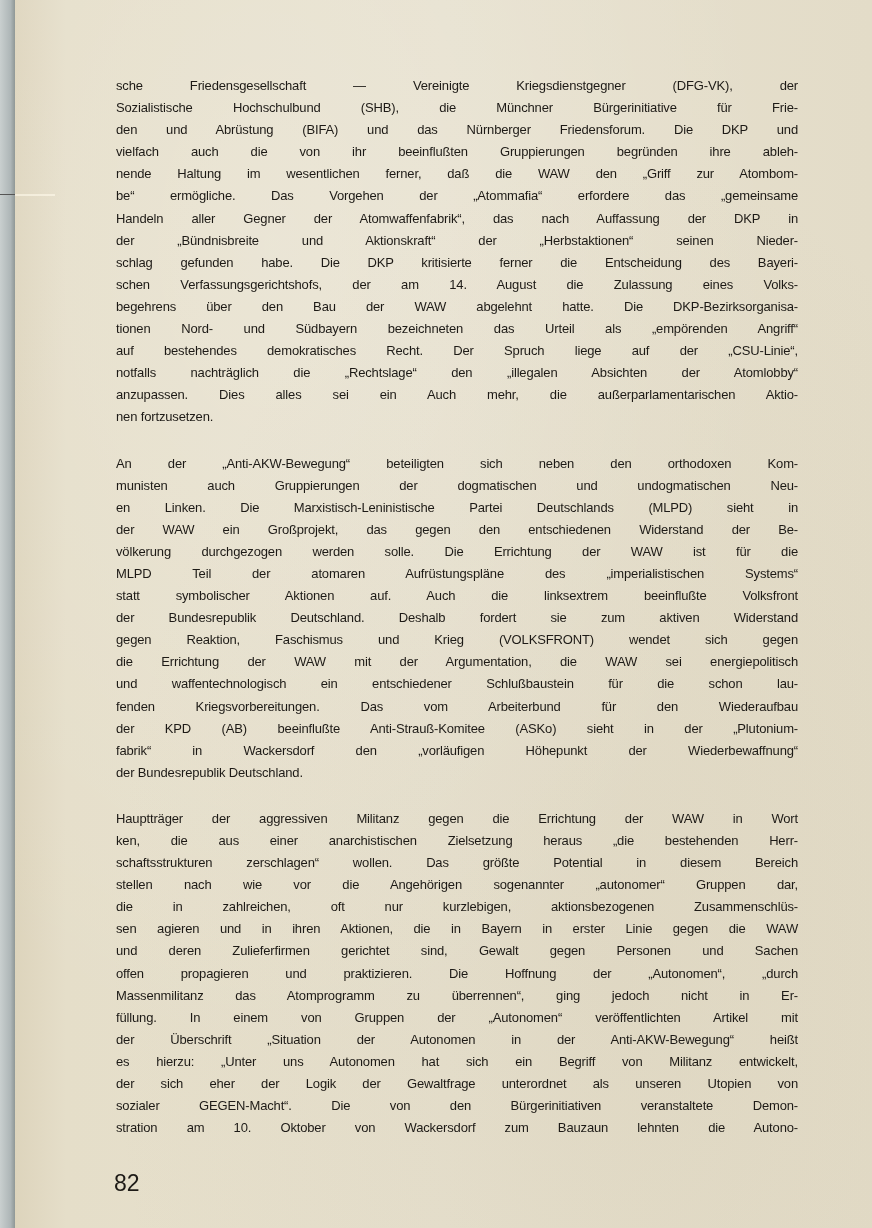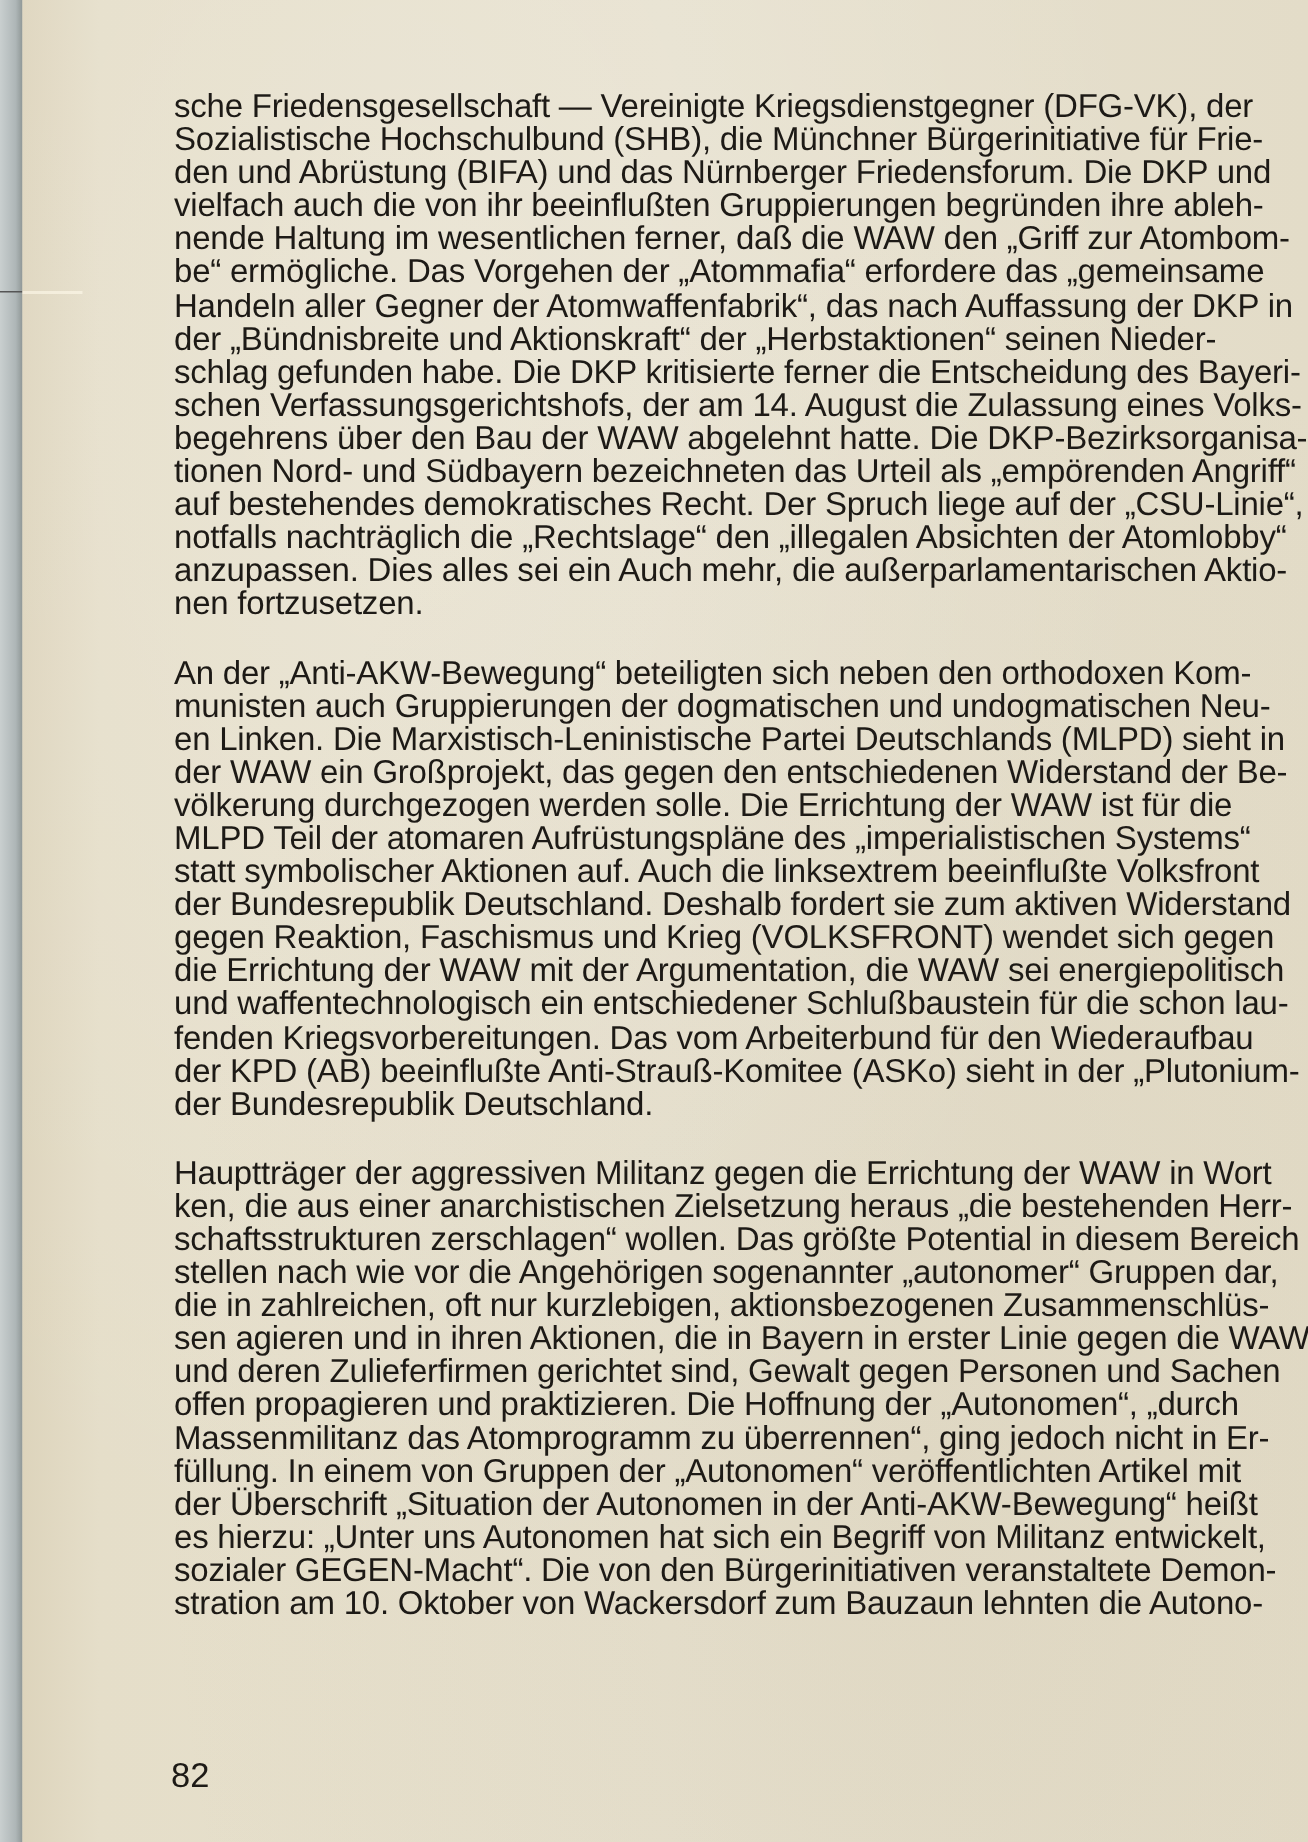"sche Friedensgesellschaft — Vereinigte" .text-block { font-size: 22px -> 13px; top: 60px -> 75px }
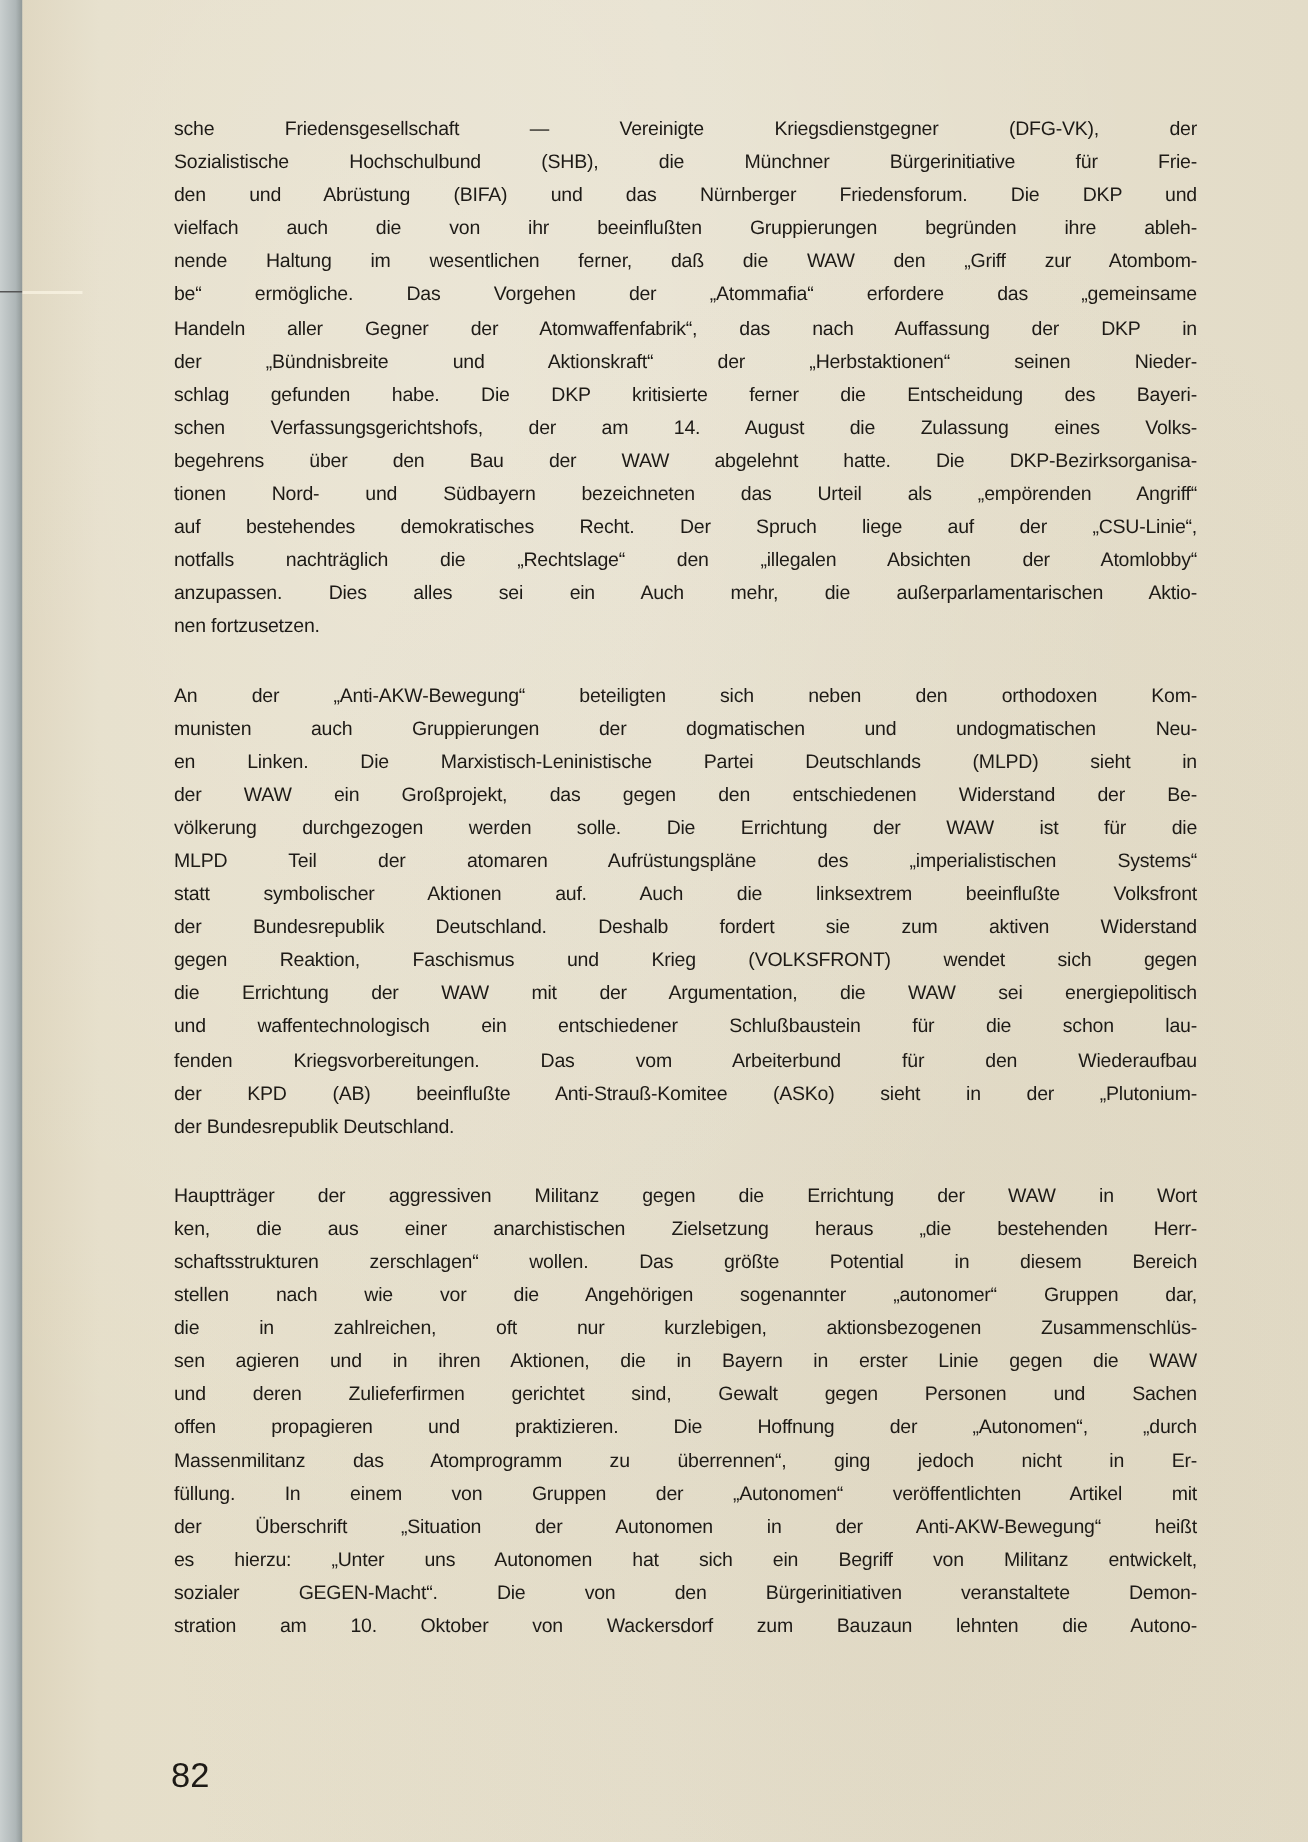"fabrik“ in Wackersdorf den „vorläufigen" span.line { html: none -> <span>fabrik“ in Wackersdorf den „vorläufigen Höhepunkt der Wiederbewaffnung“</span> }
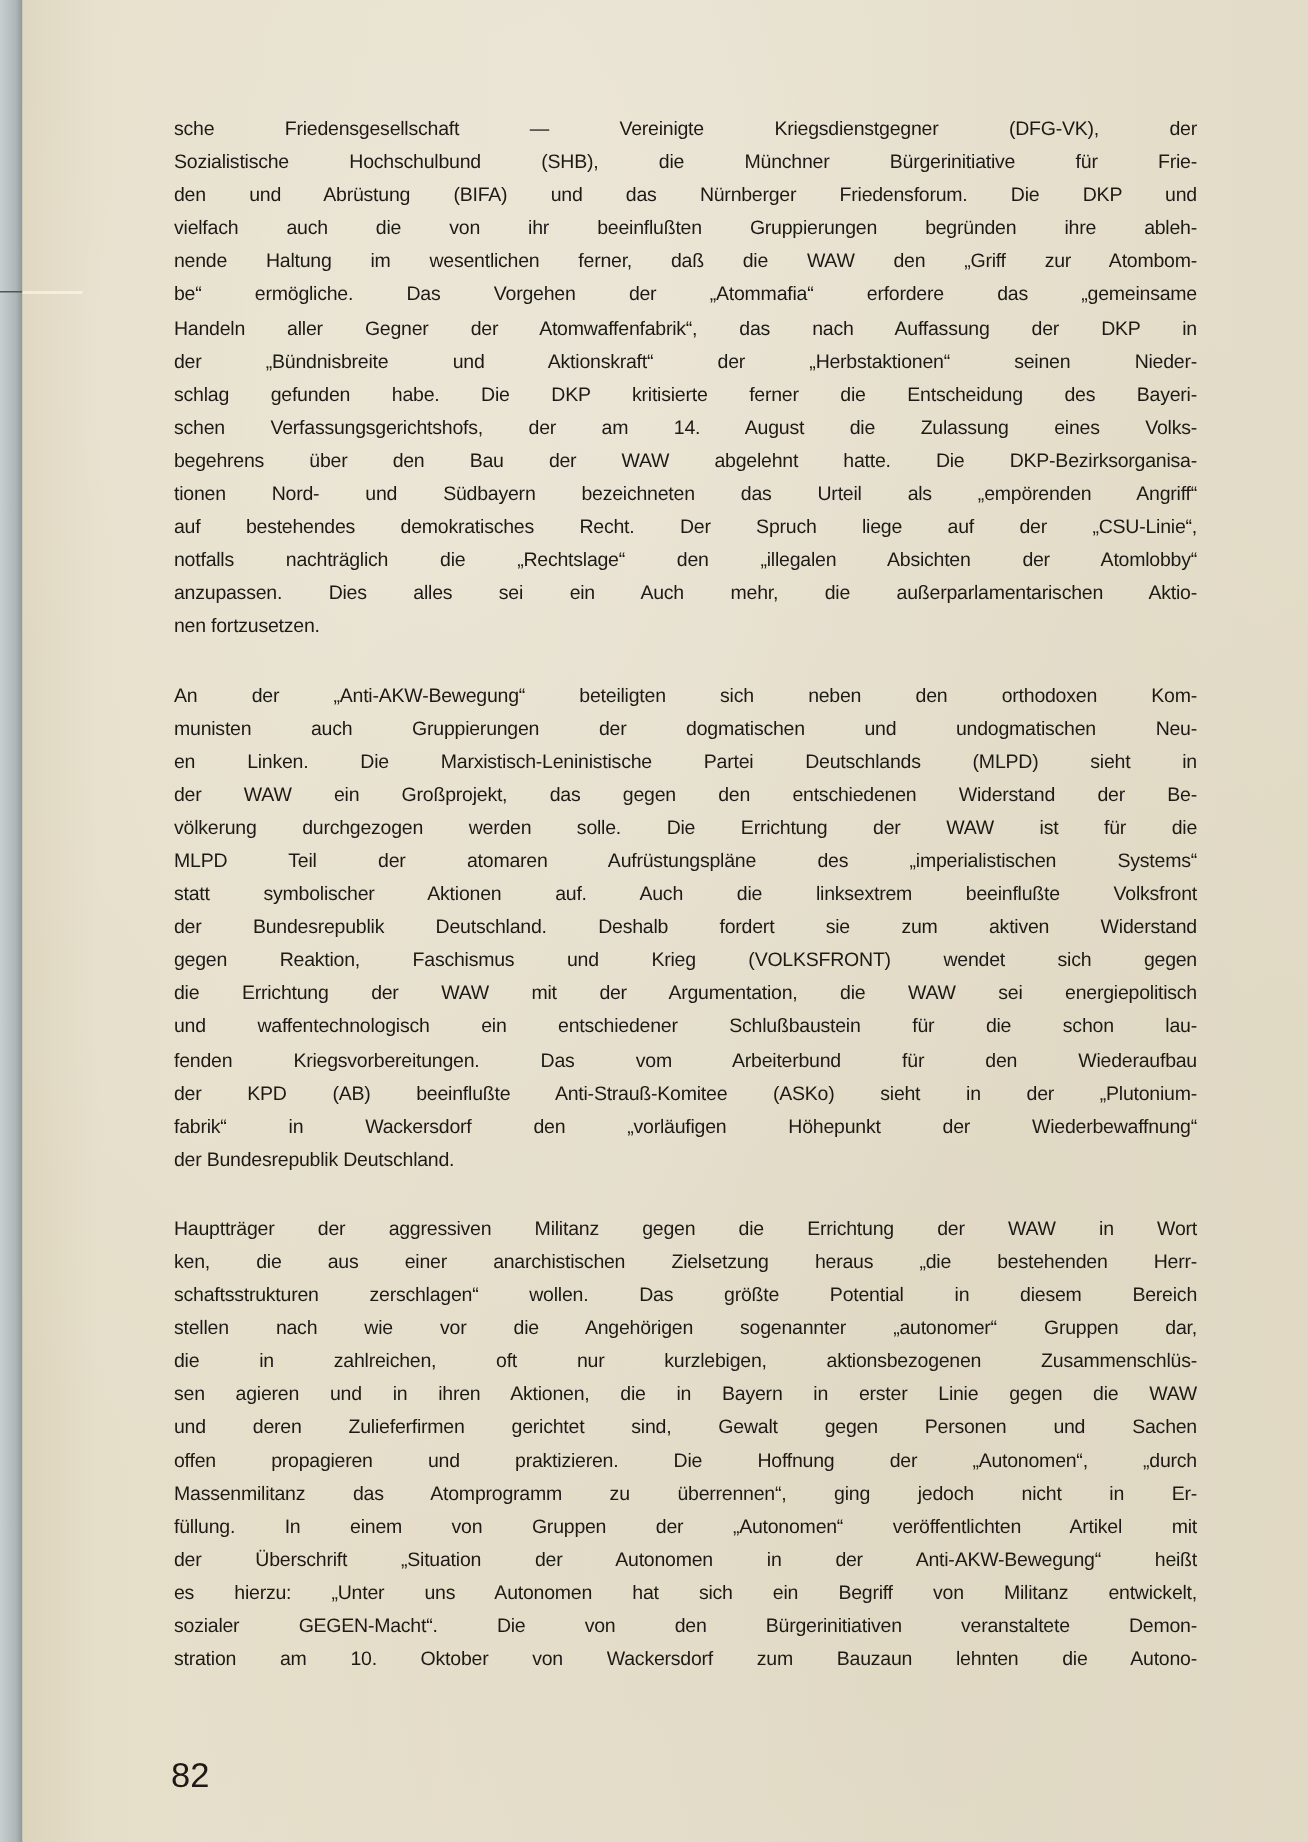"der sich eher der Logik" span.line { html: none -> <span>der sich eher der Logik der Gewaltfrage unterordnet als unseren Utopien von</span> }
